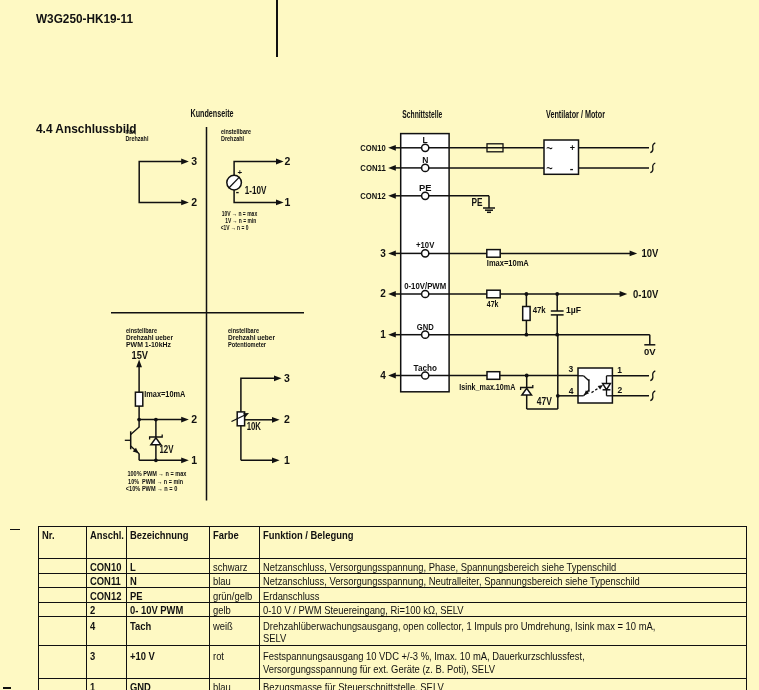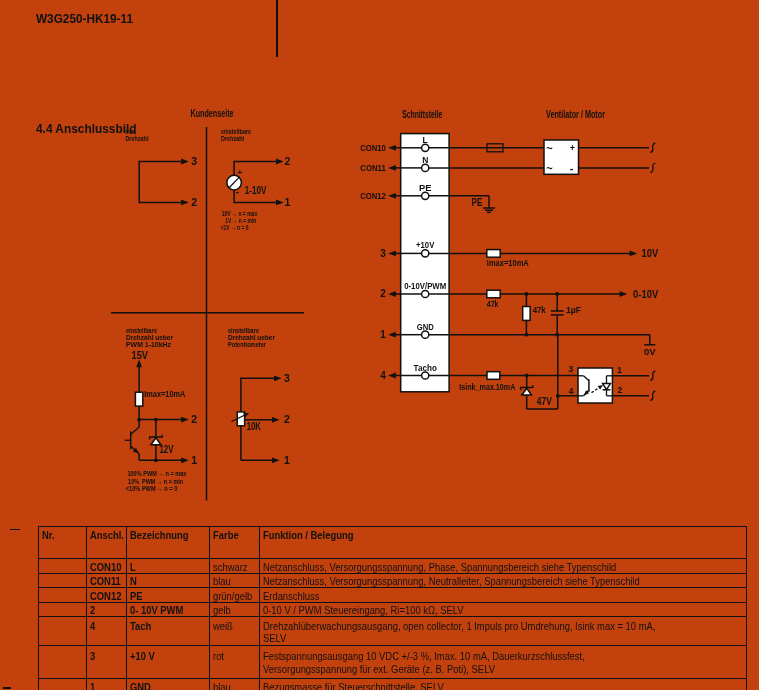"W3G250-HK19-11" #page { background: #c2410c -> #fef9c3 }
